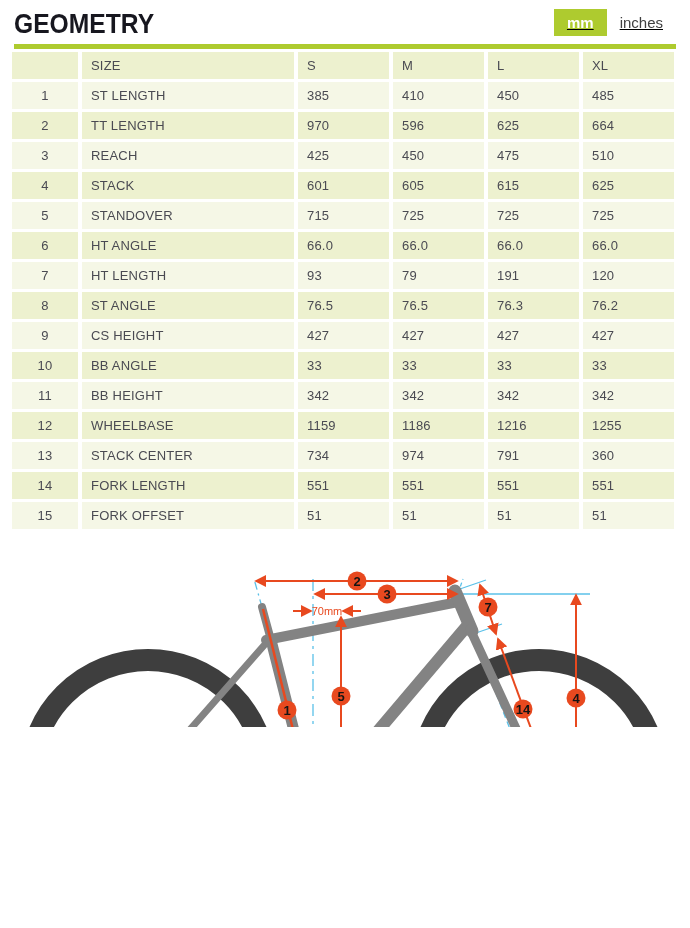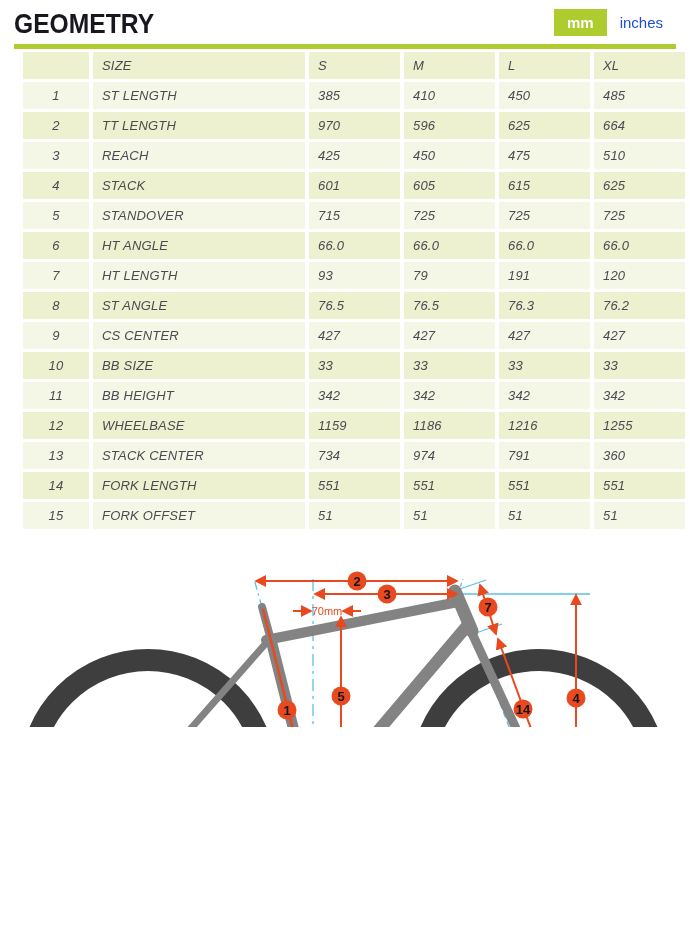"mm" .unit-toggle { text-decoration: none -> underline }
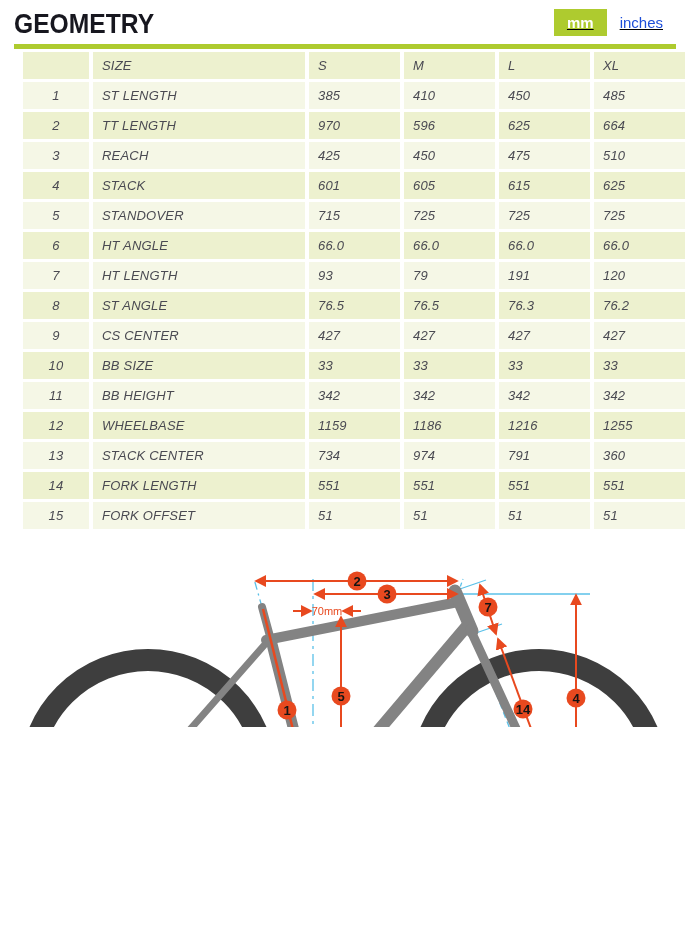"inches" .unit-btn.inactive { color: #1d4ed8 -> #404040 }
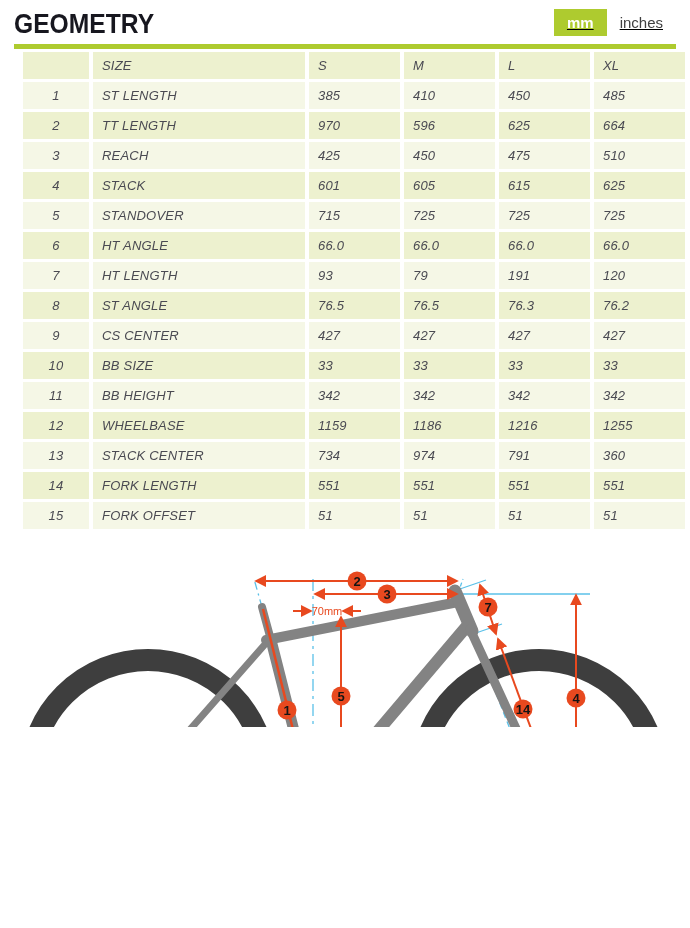"SIZE" .tbl-wrap { font-style: italic -> none; padding: 0 23px -> 0 12px }
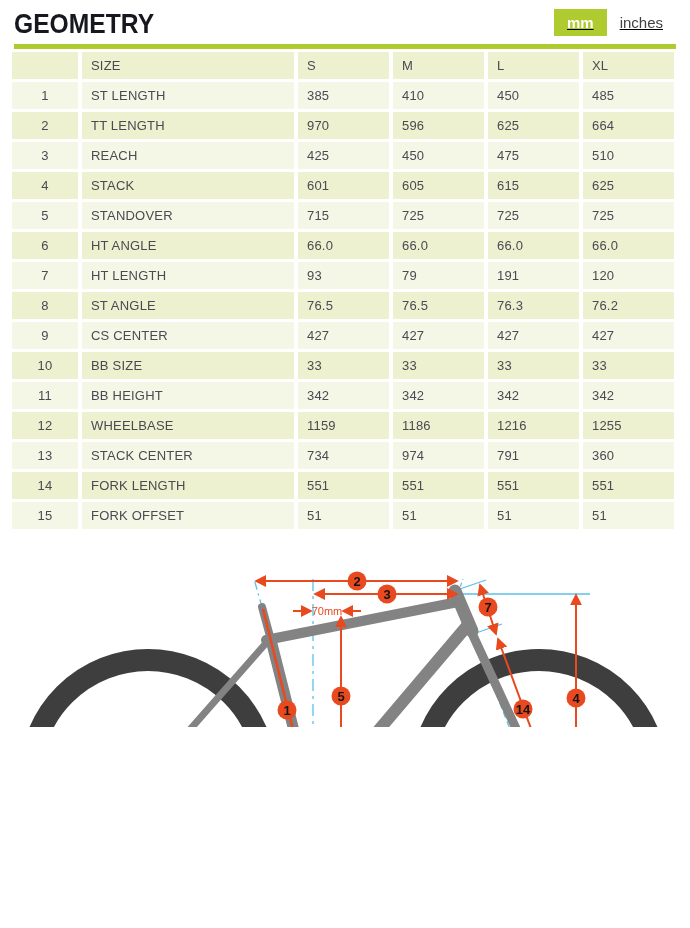"CS CENTER" td.c-label { text: CENTER -> HEIGHT }
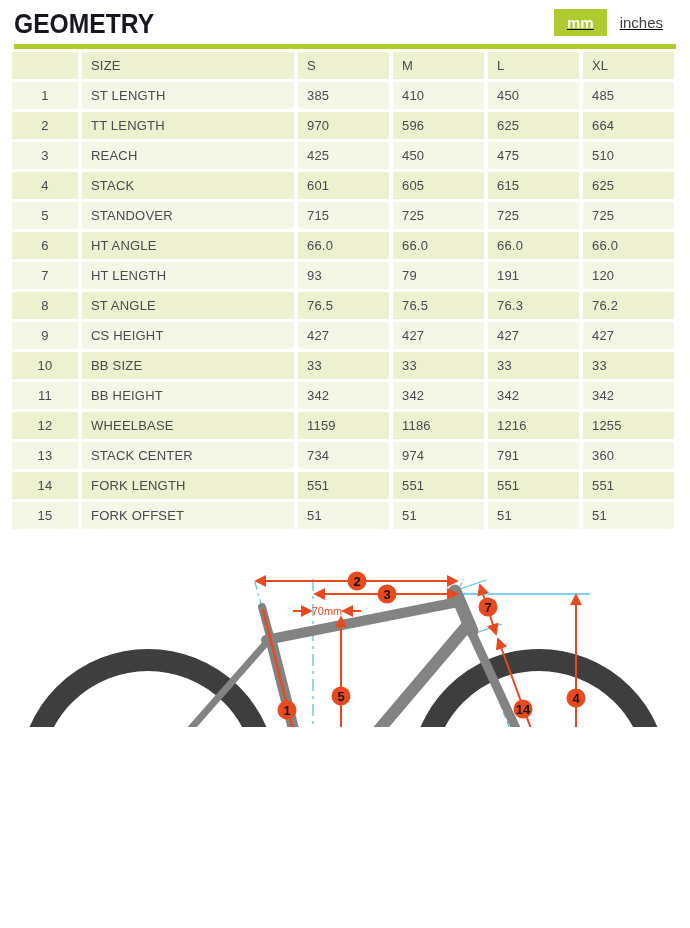"BB SIZE" td.c-label { text: SIZE -> ANGLE }
